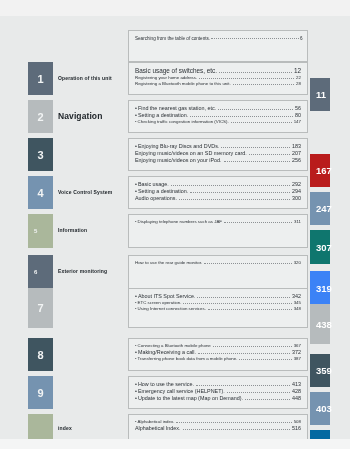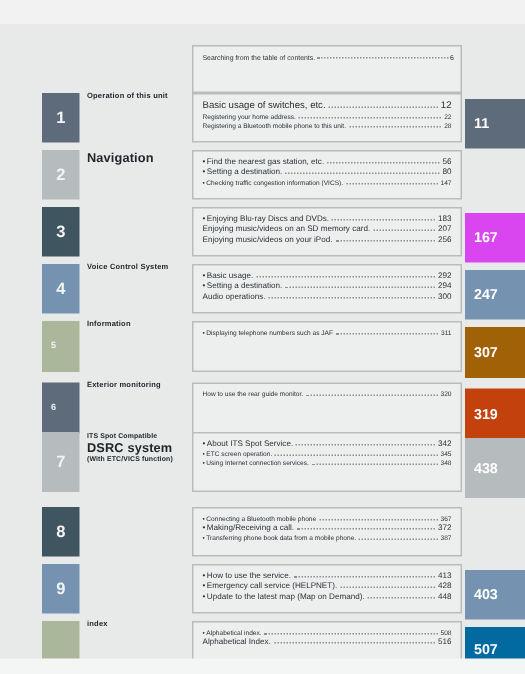"11" .pagebadge { top: 4px -> 16px; width: 40px -> 20px }
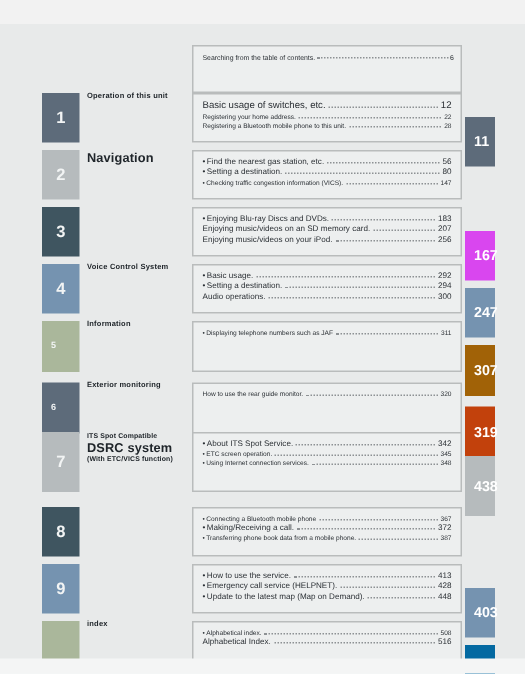"Navigation" .titlecell { align-items: flex-start -> center }
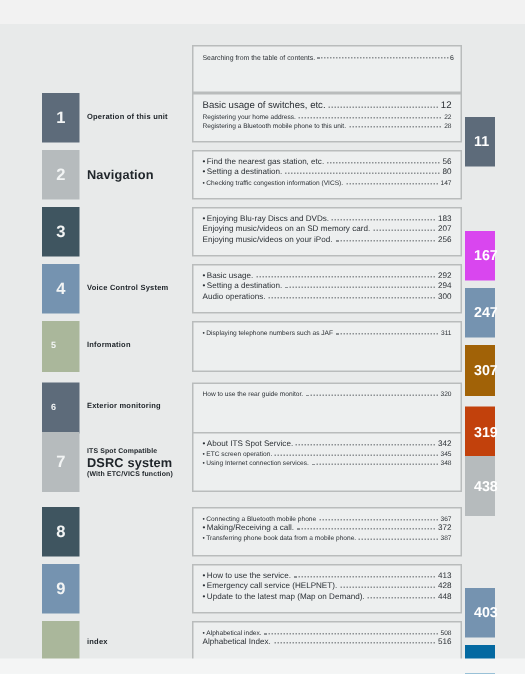"167" div.pagebadge { background: #d946ef -> #b91c1c }
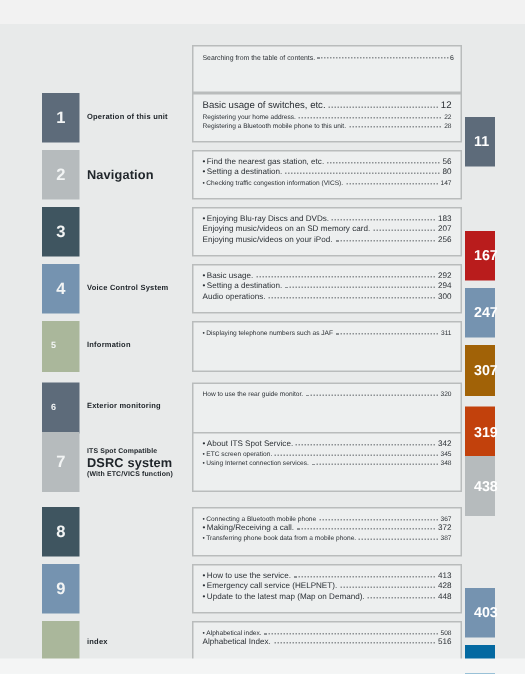"307" div.pagebadge { background: #a16207 -> #0f766e }
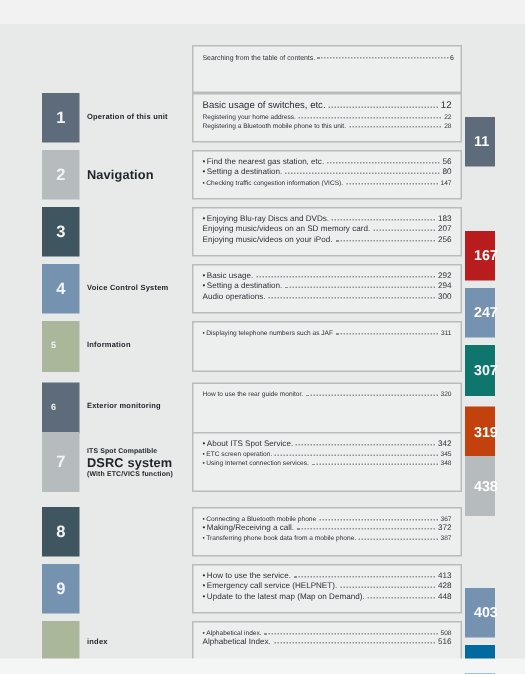"319" div.pagebadge { background: #c2410c -> #3b82f6 }
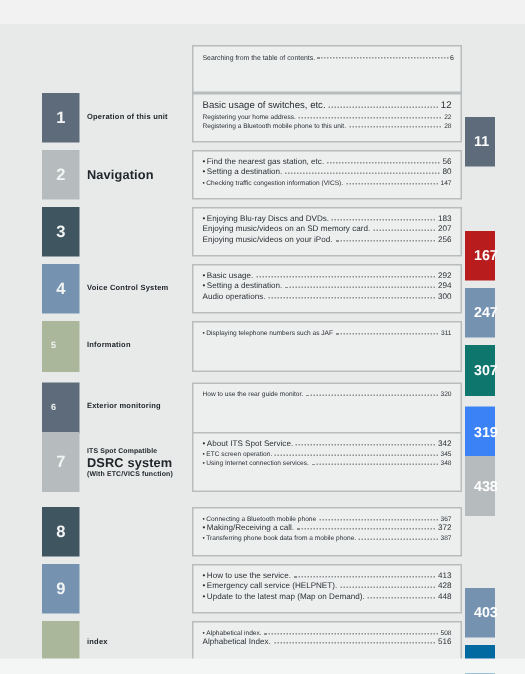"DSRC system" div.titlecell { html: <div> <div> <div>ITS Spot Compatible</div> <div>DSRC system</div> <div>(With ETC/VICS function)</div> </div> </div> -> none }
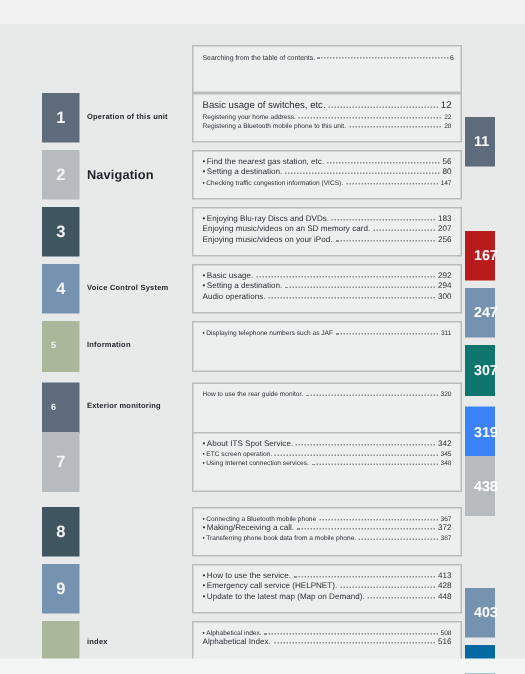"359" div.pagebadge { html: none -> <div>359</div> }
